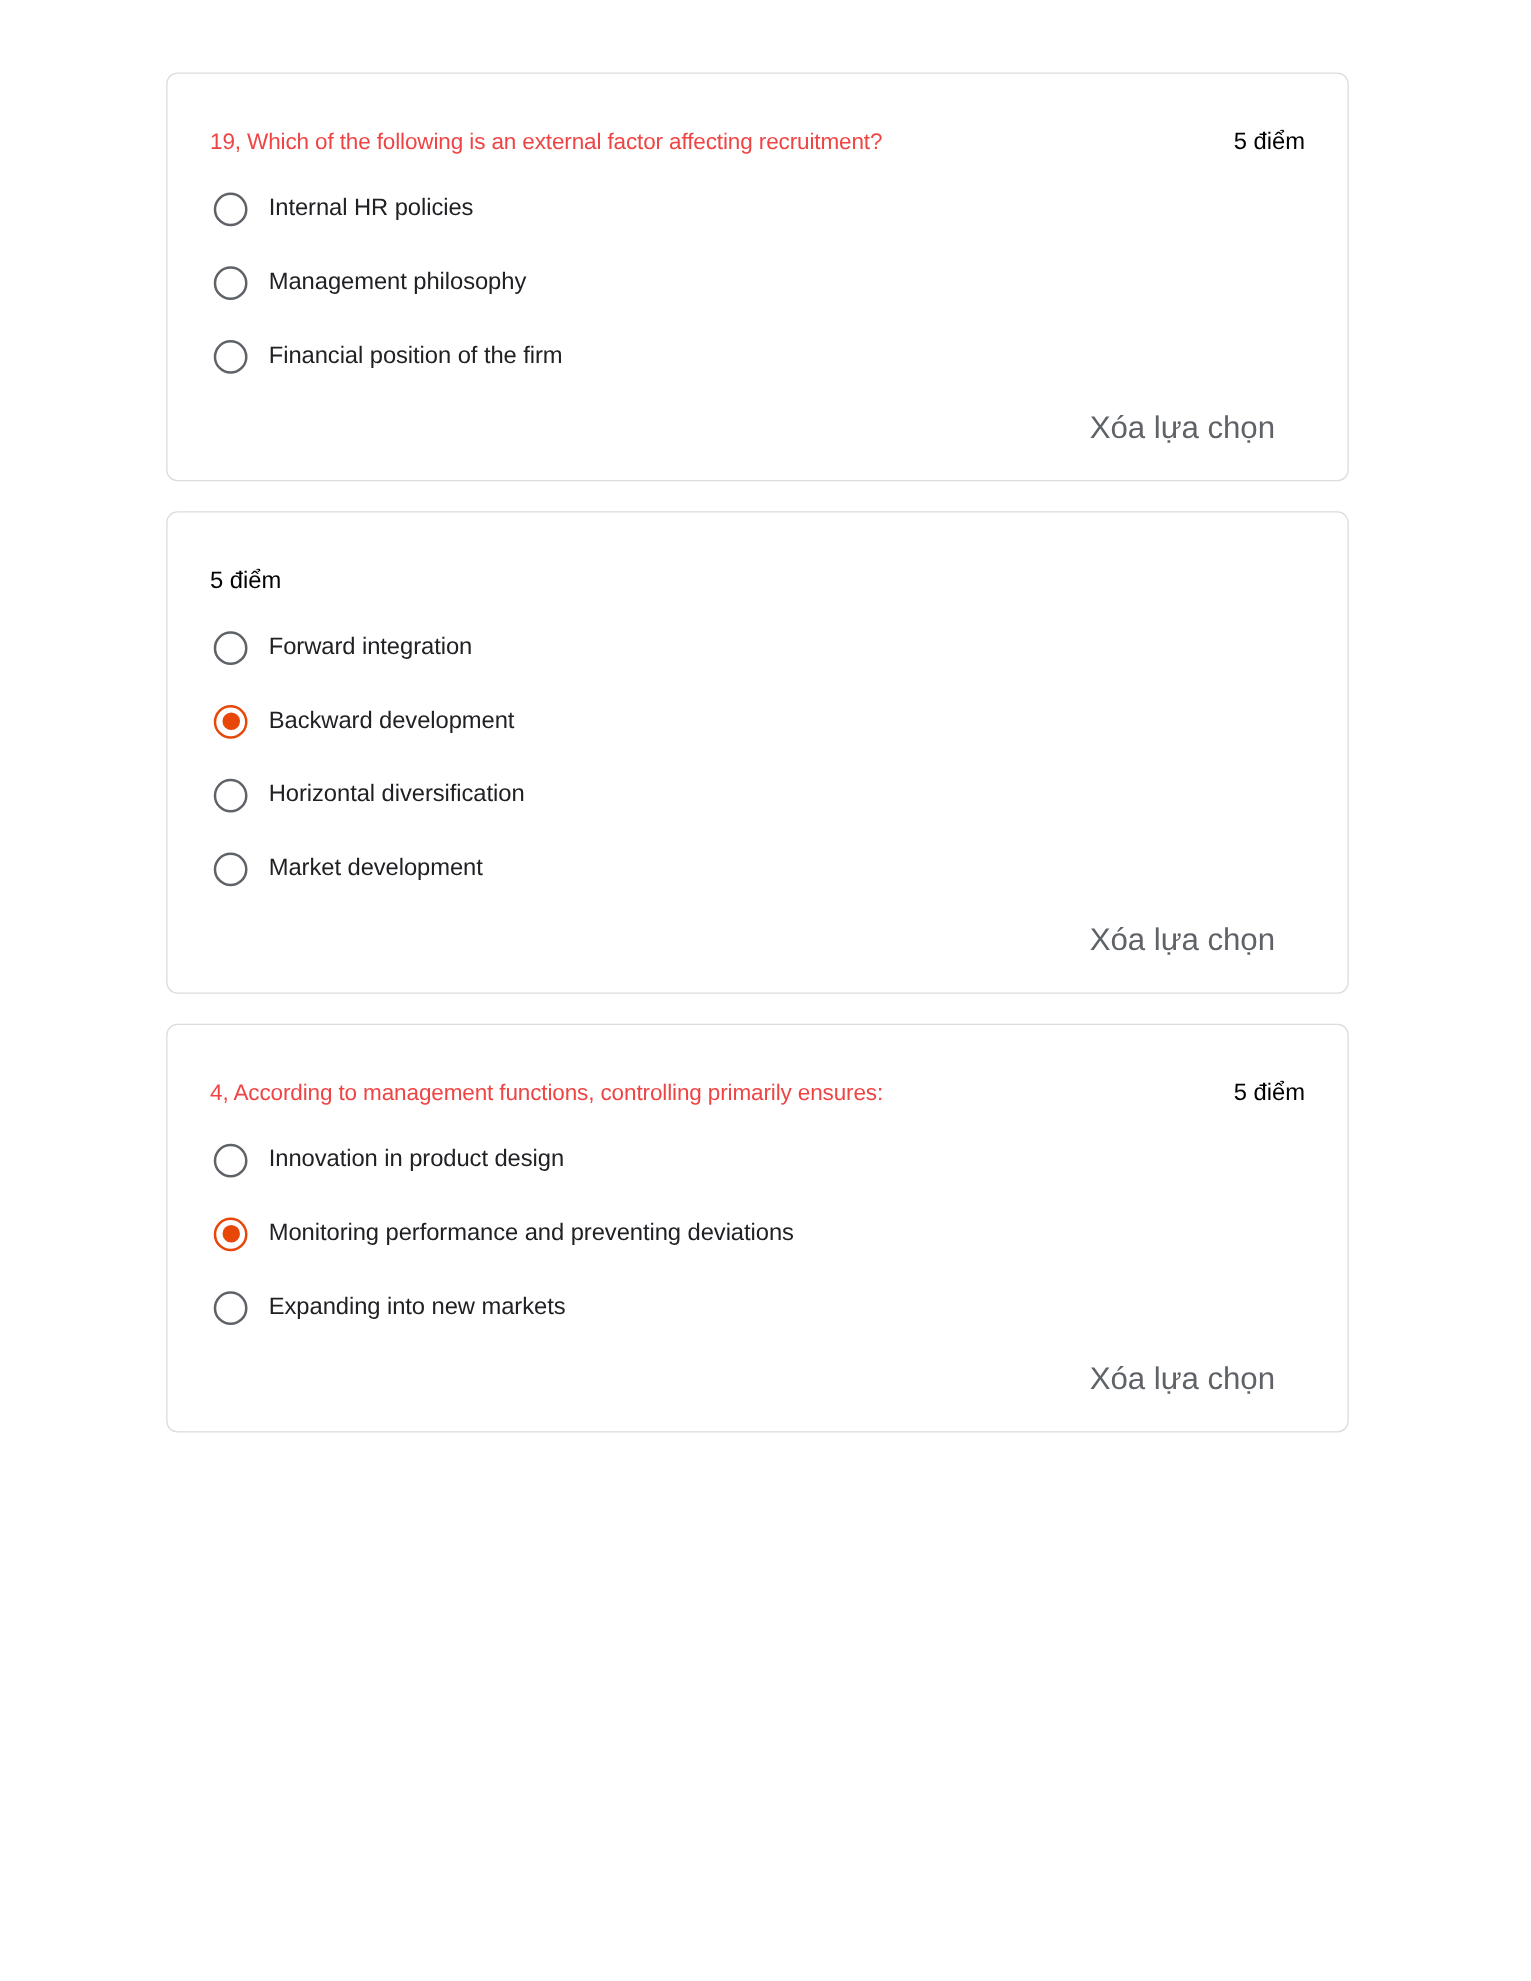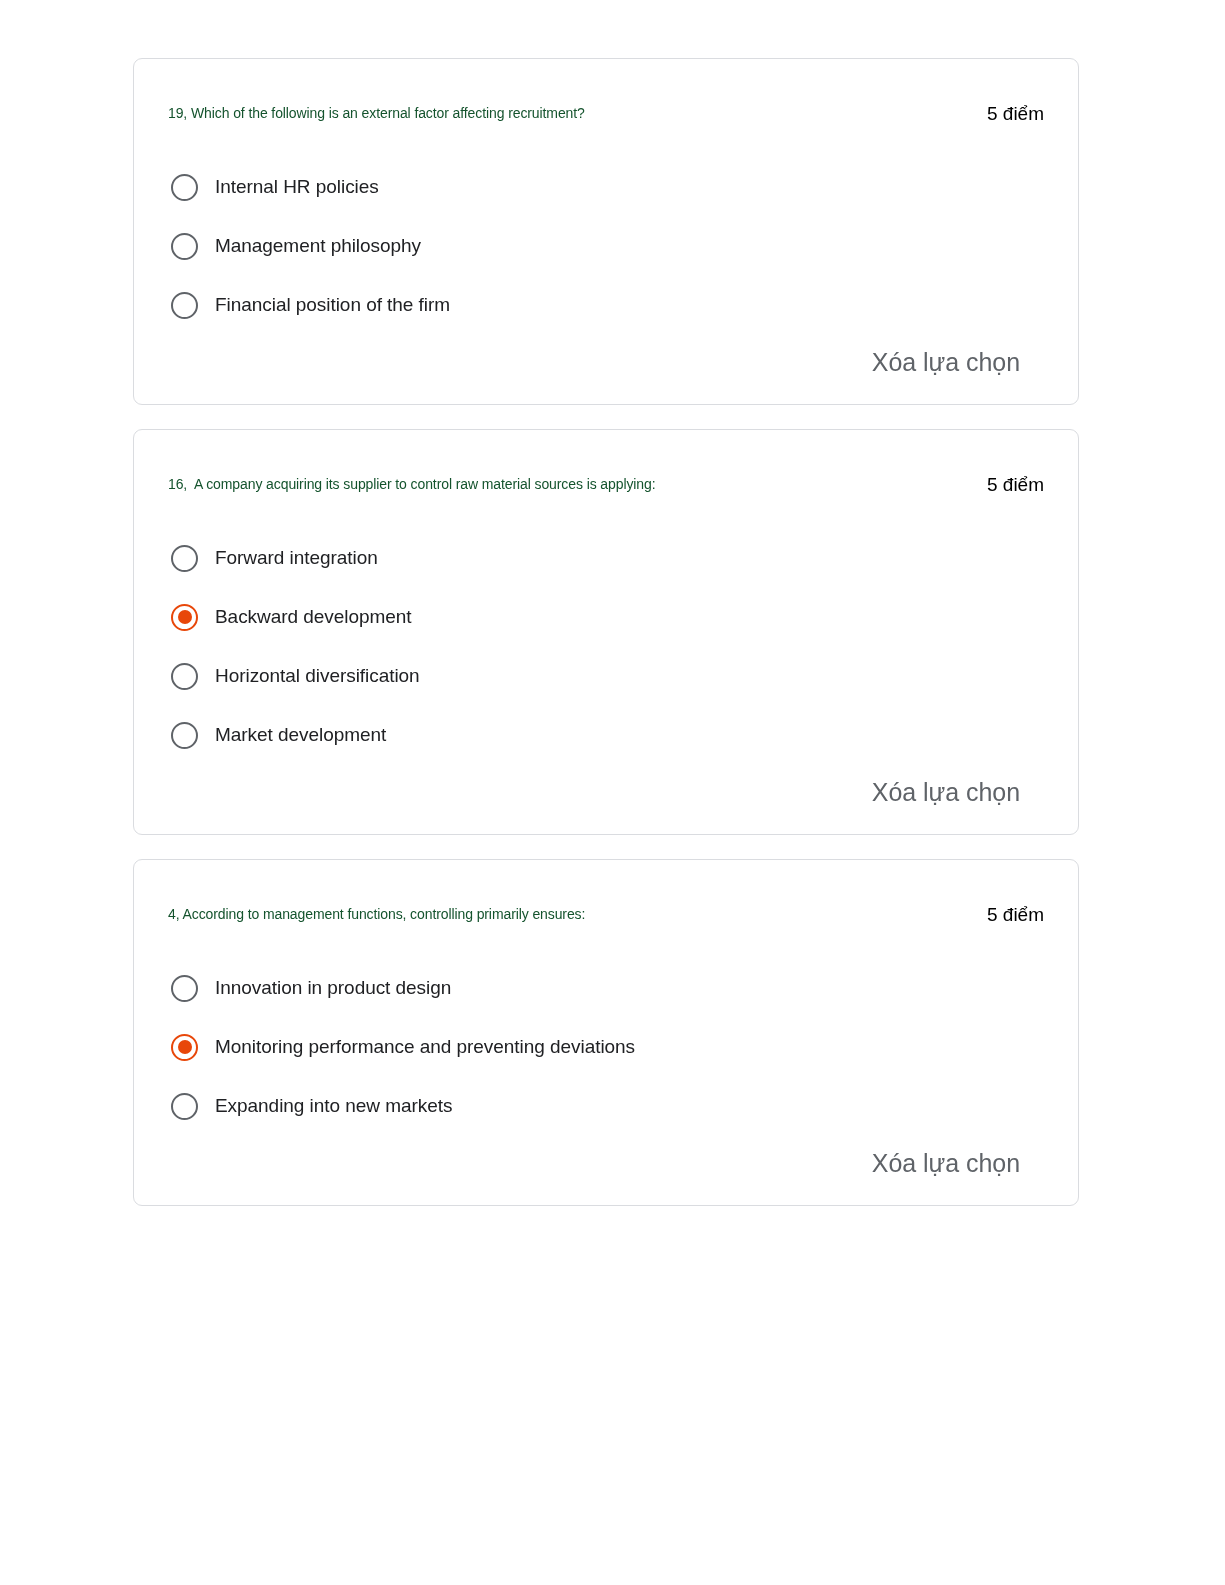"19, Which of the following" .q-title { color: #14532d -> #ef4444; font-size: 14px -> 18px }
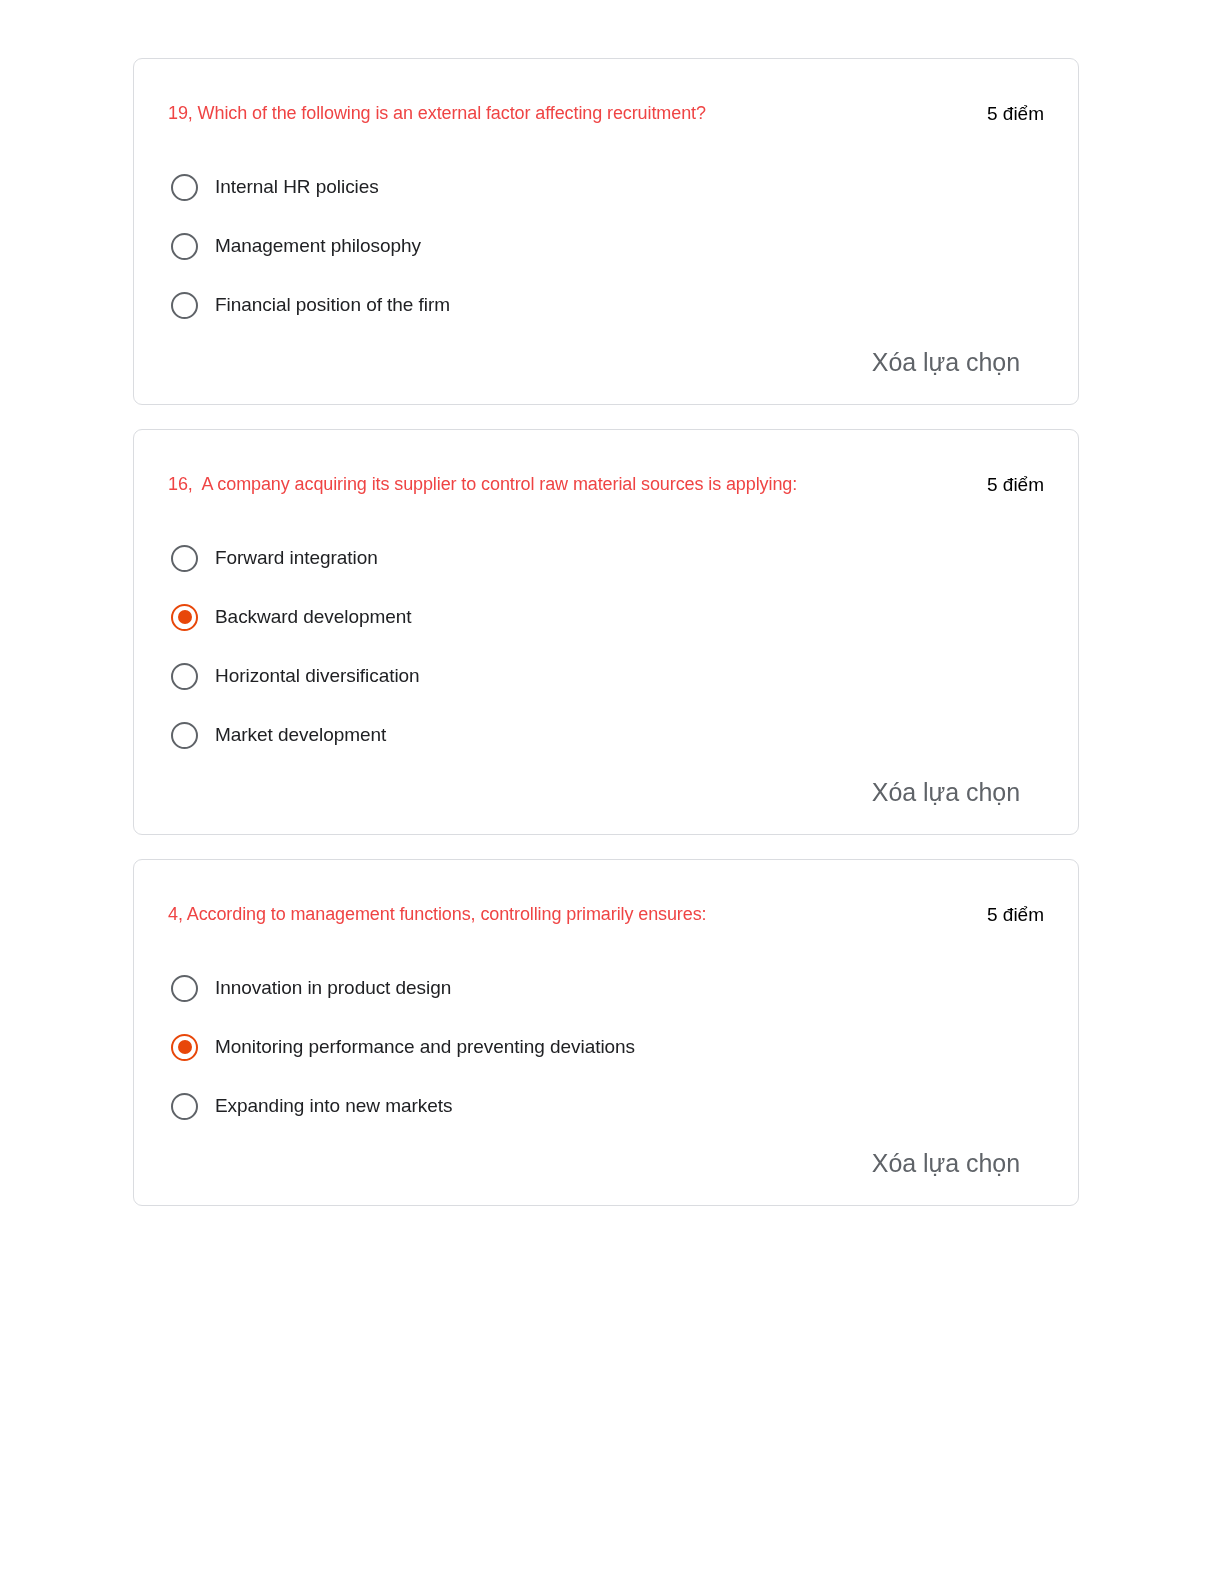"Internal HR policies" .options { margin-top: 38px -> 18px }
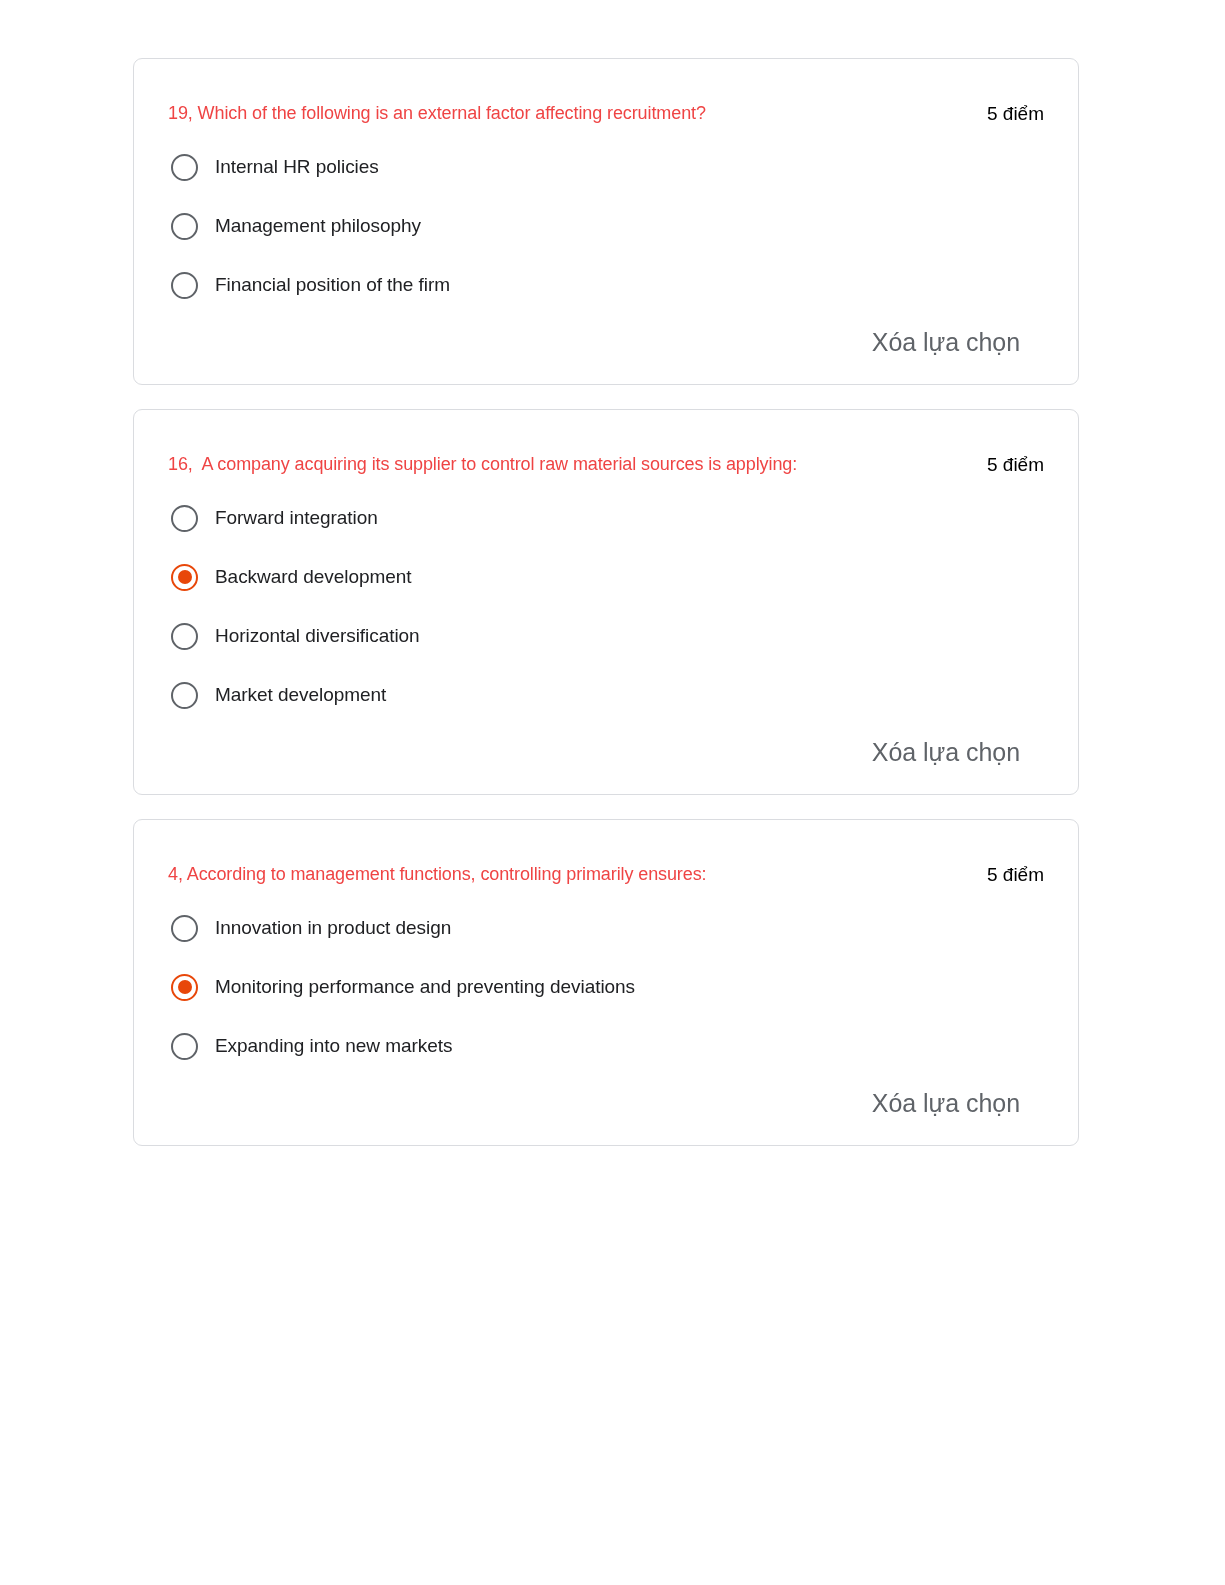"16, A company acquiring its" div.q-title { html: <div>16, A company acquiring its supplier to control raw material sources is applying:</div> -> none }
